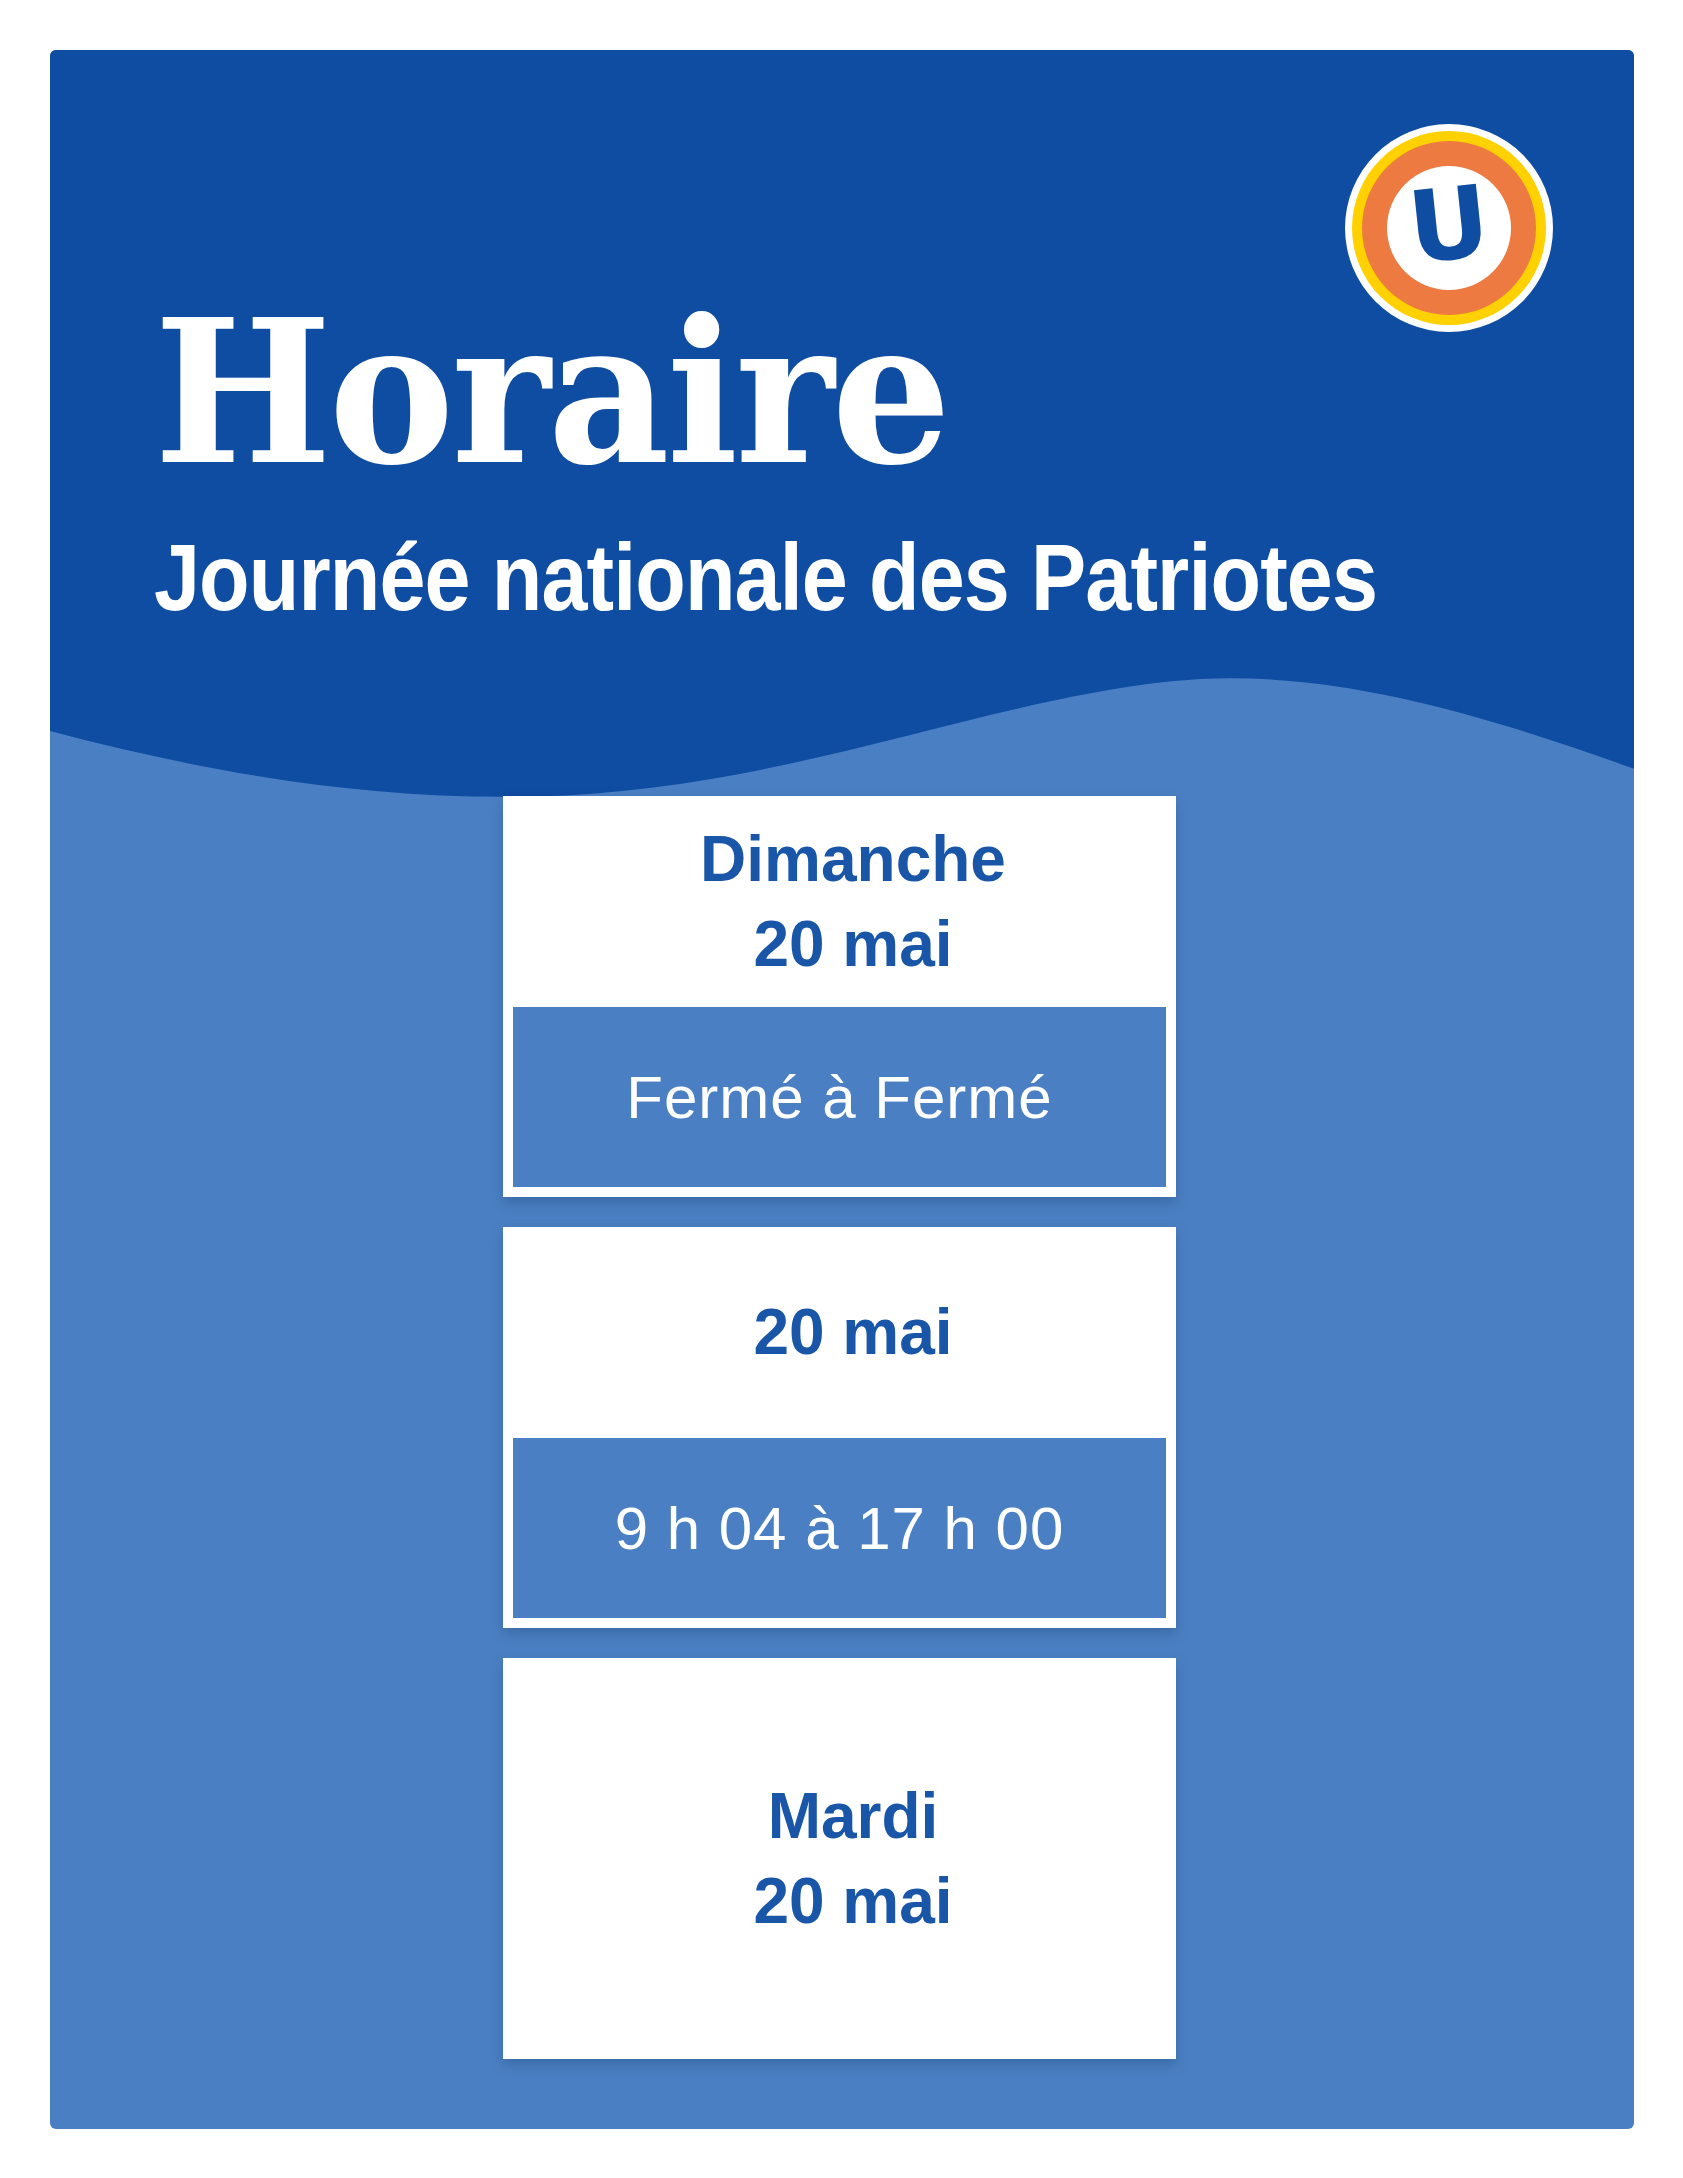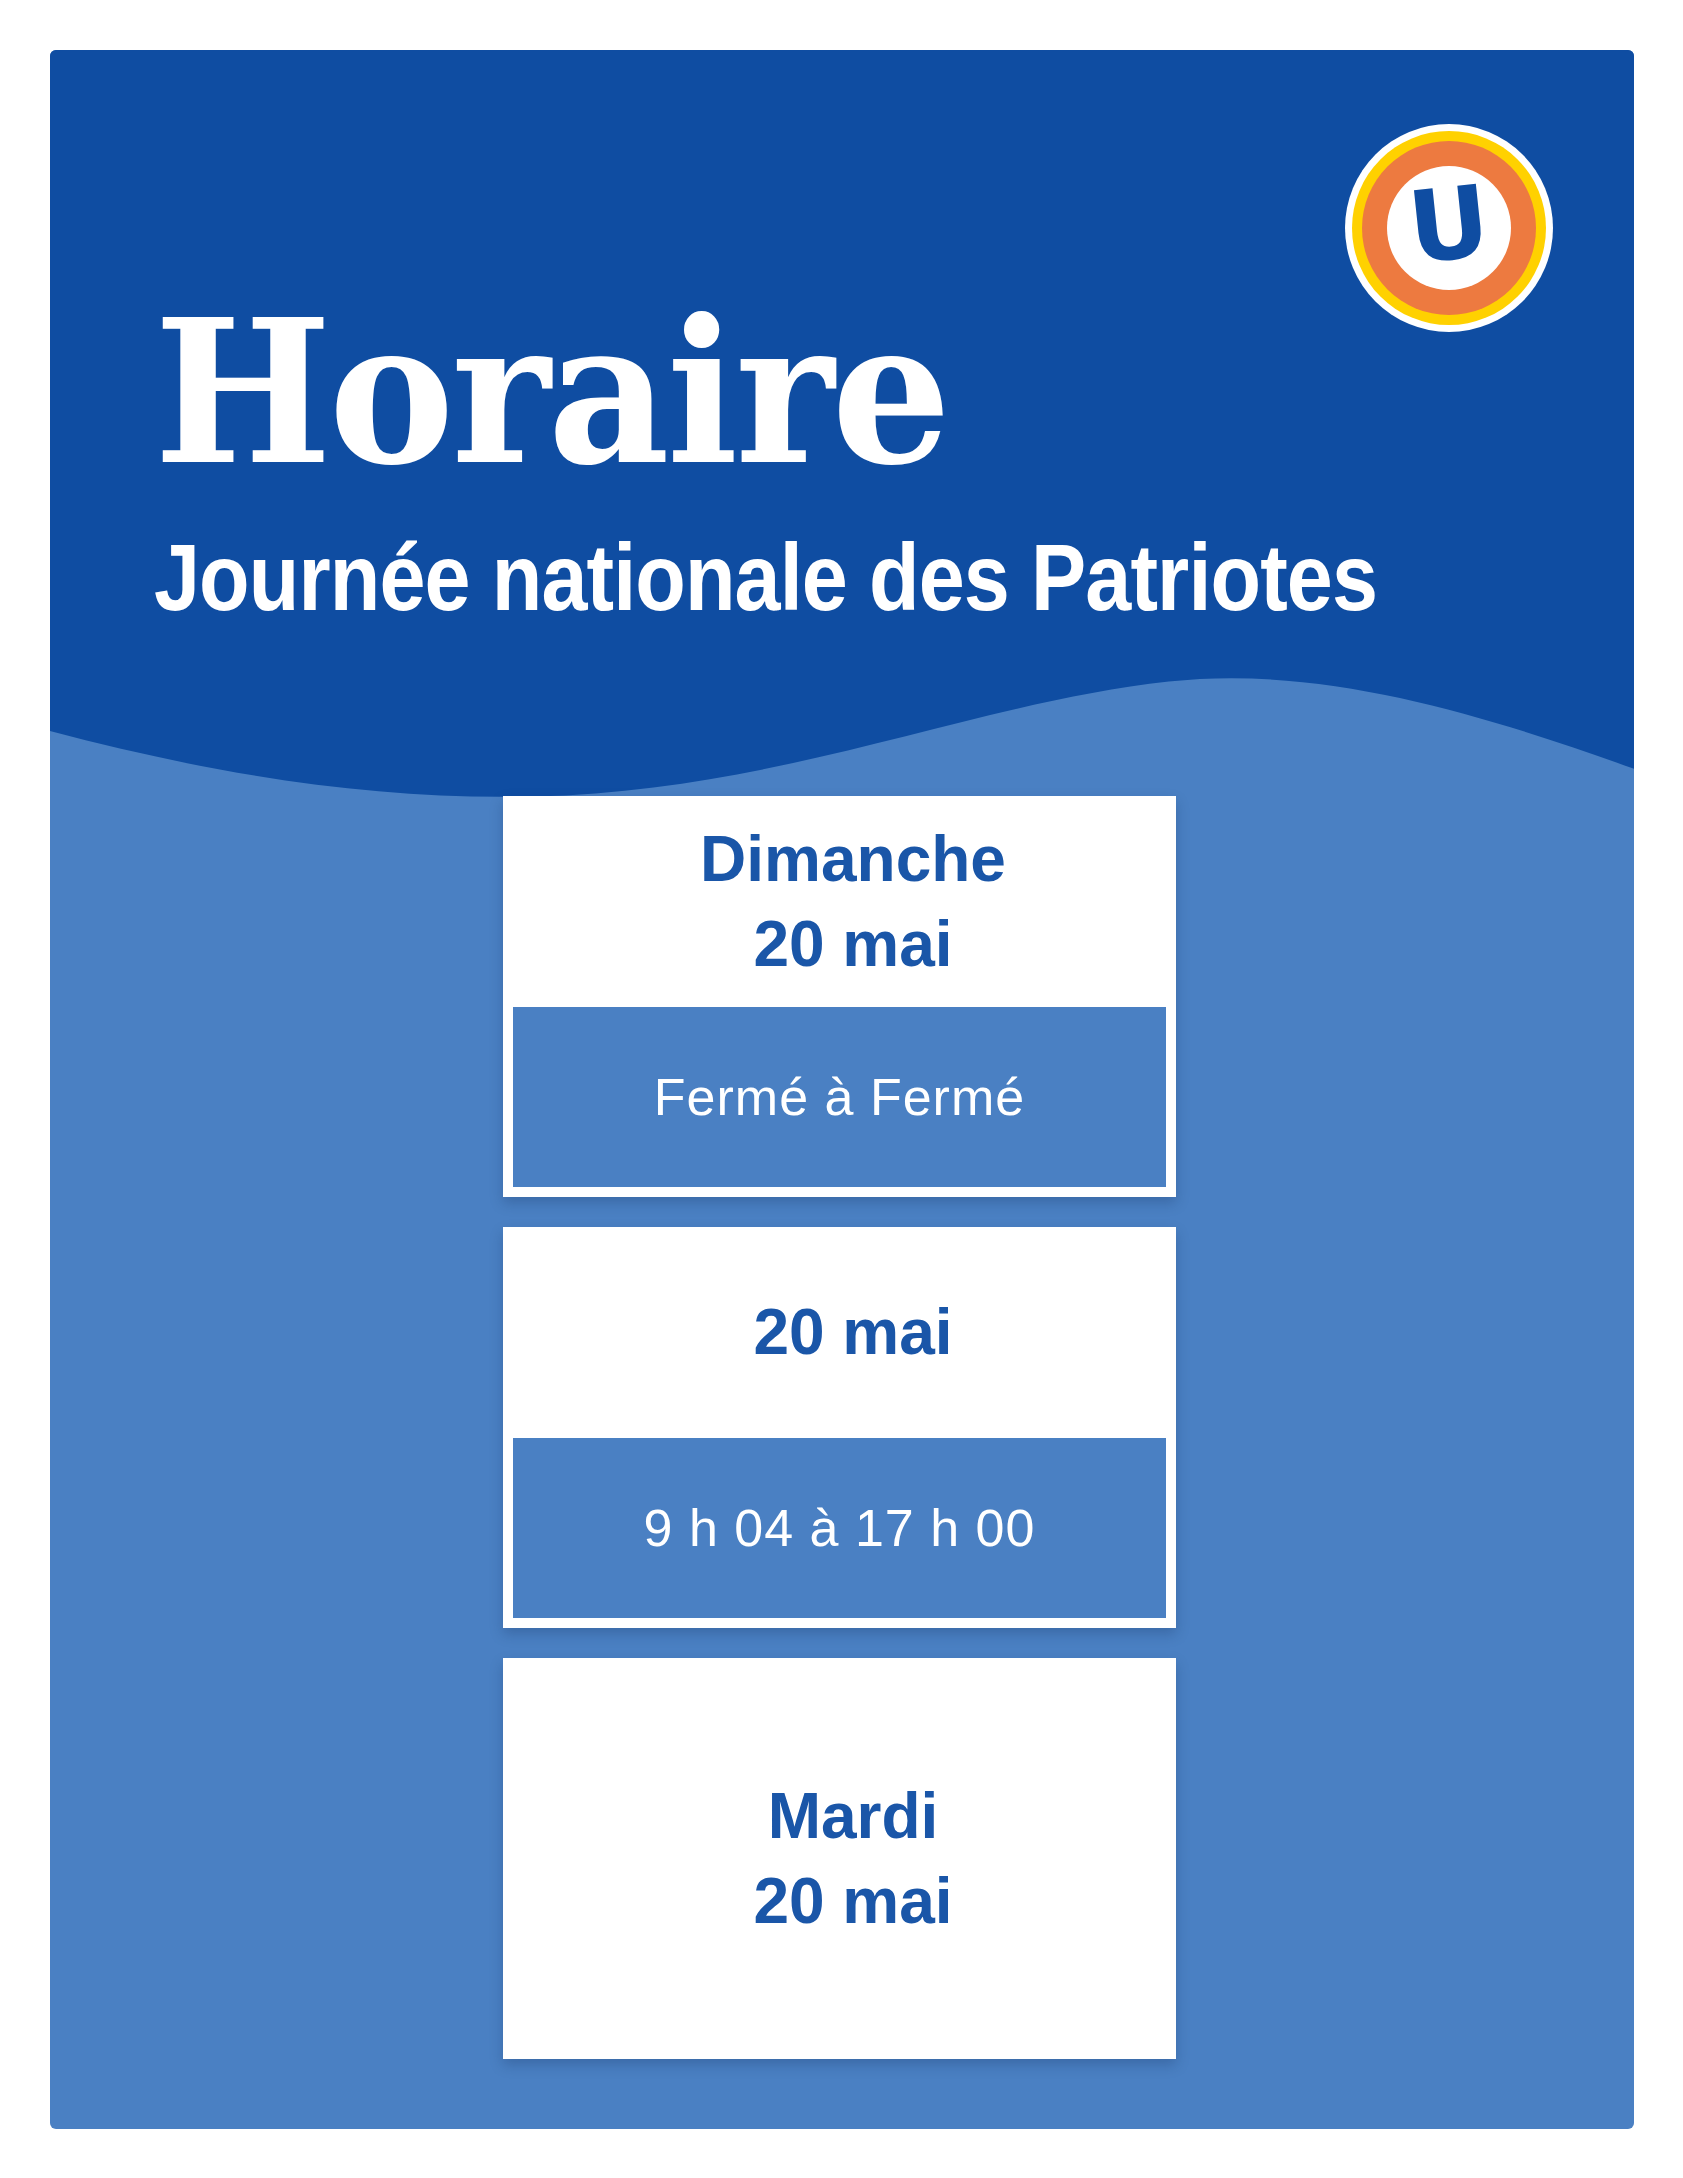"Fermé à Fermé" .card .hours-band { font-size: 52px -> 60px }
